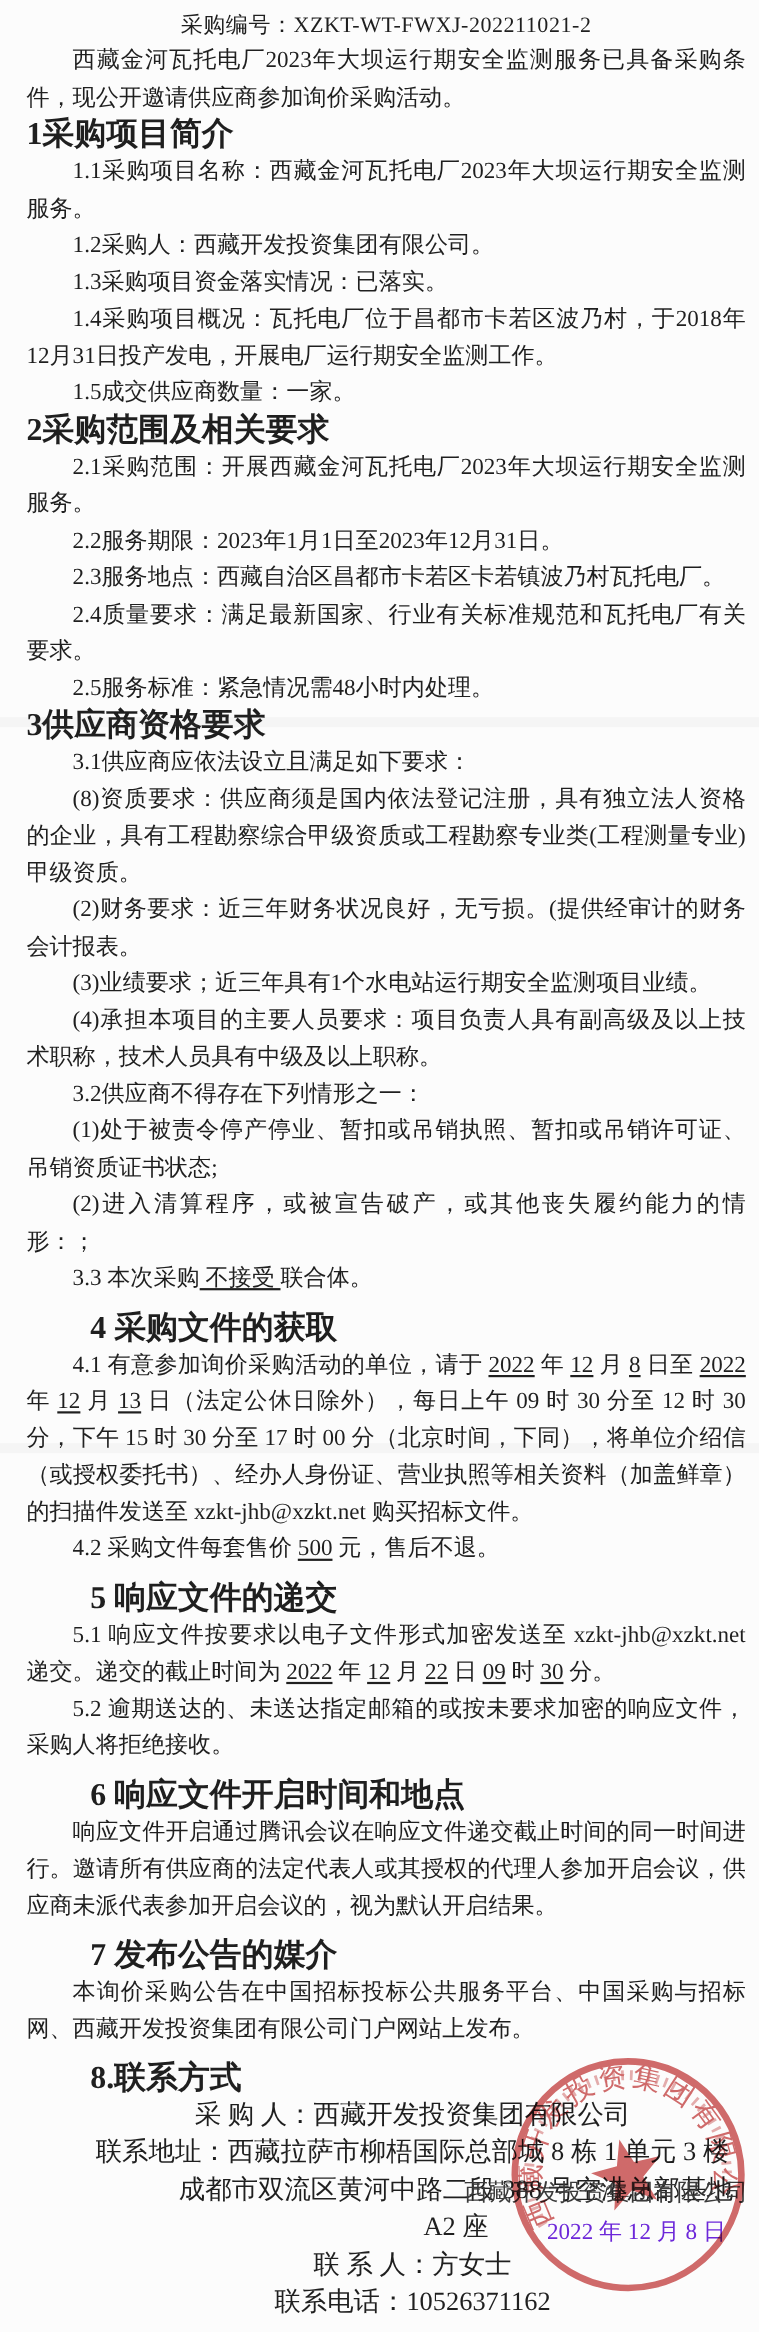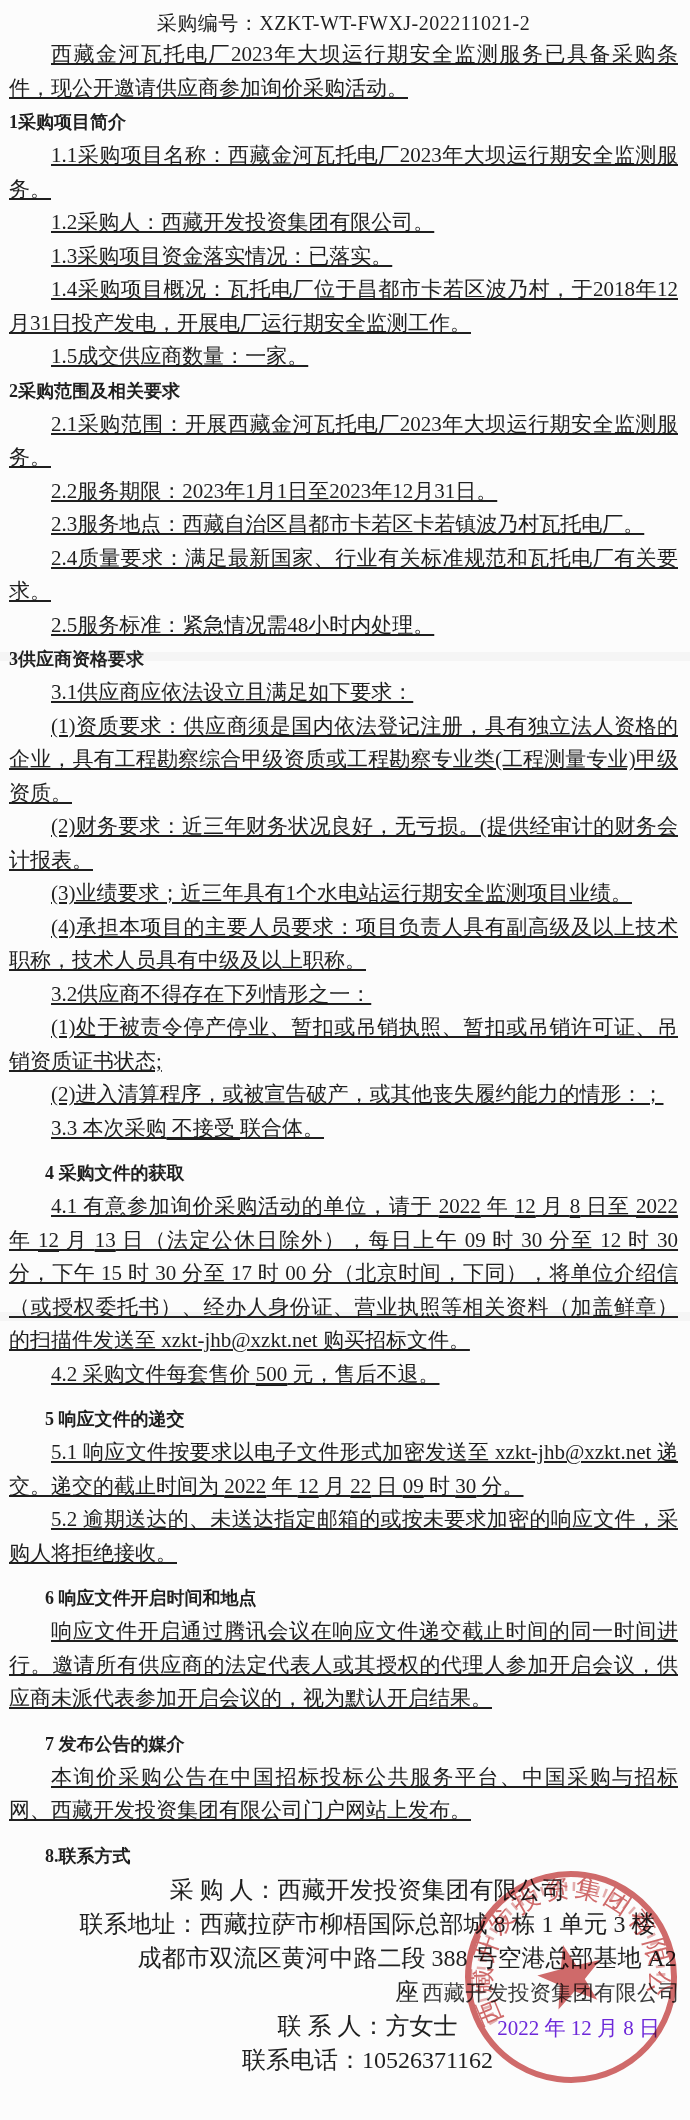"采购编号：XZKT-WT-FWXJ-202211021-2" .page { padding: 8px 12px 0 9px -> 8px 12px 0 24px }
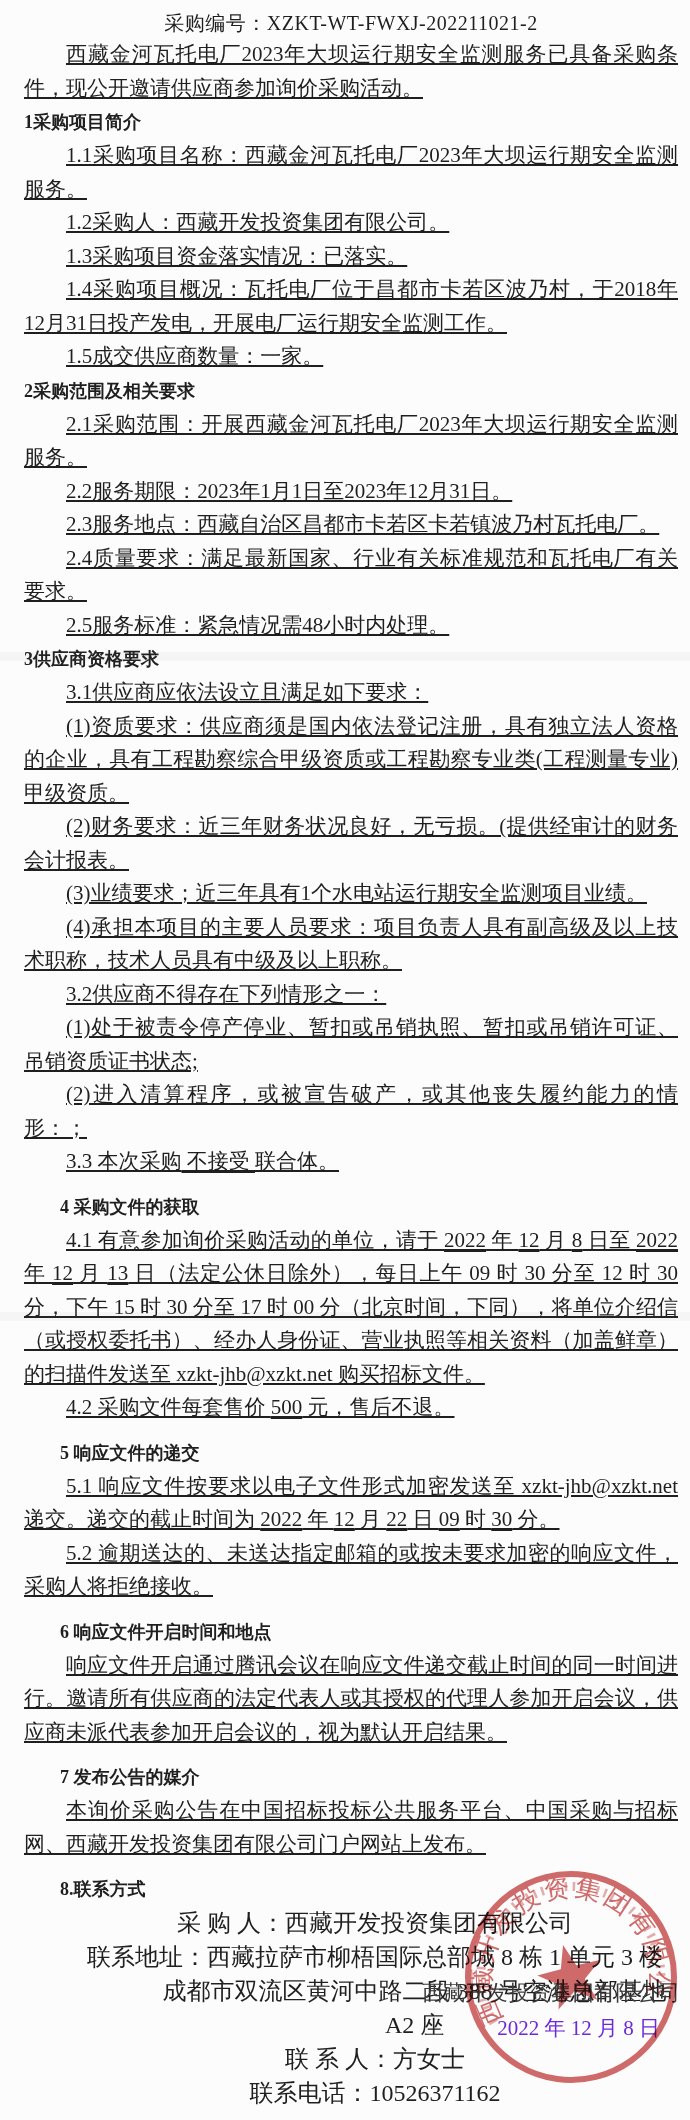"西藏金河瓦托电厂2023年大坝运行期安全监测服务已具备采购条件，现公开邀请供应商" p.body { text-decoration: underline -> none }
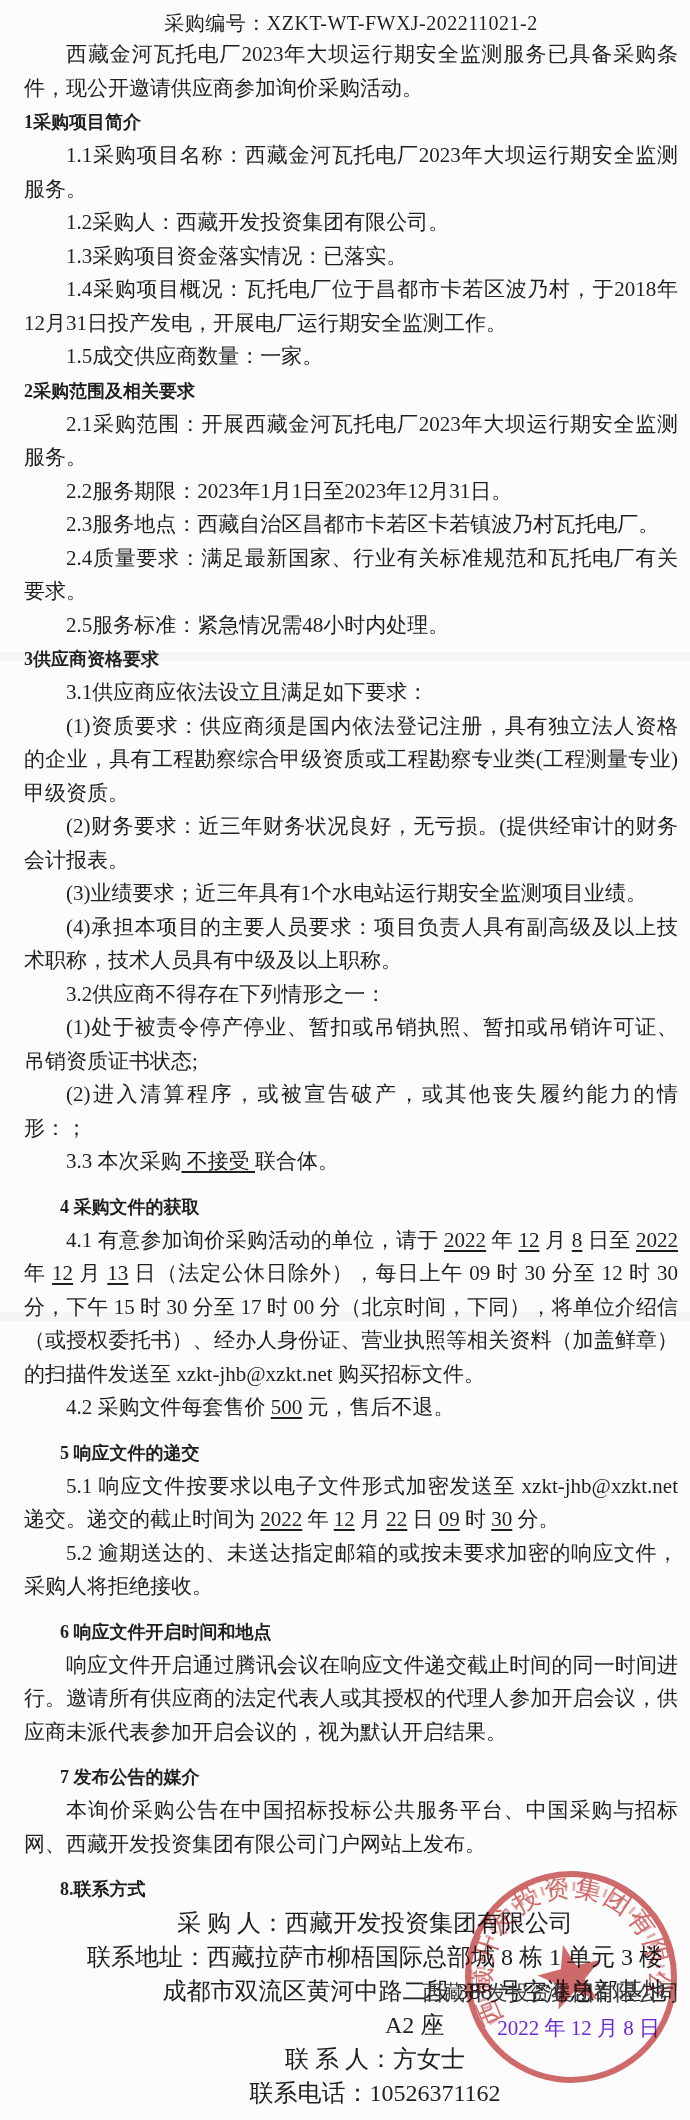"1采购项目简介" h2.sec { font-size: 18px -> 29px }
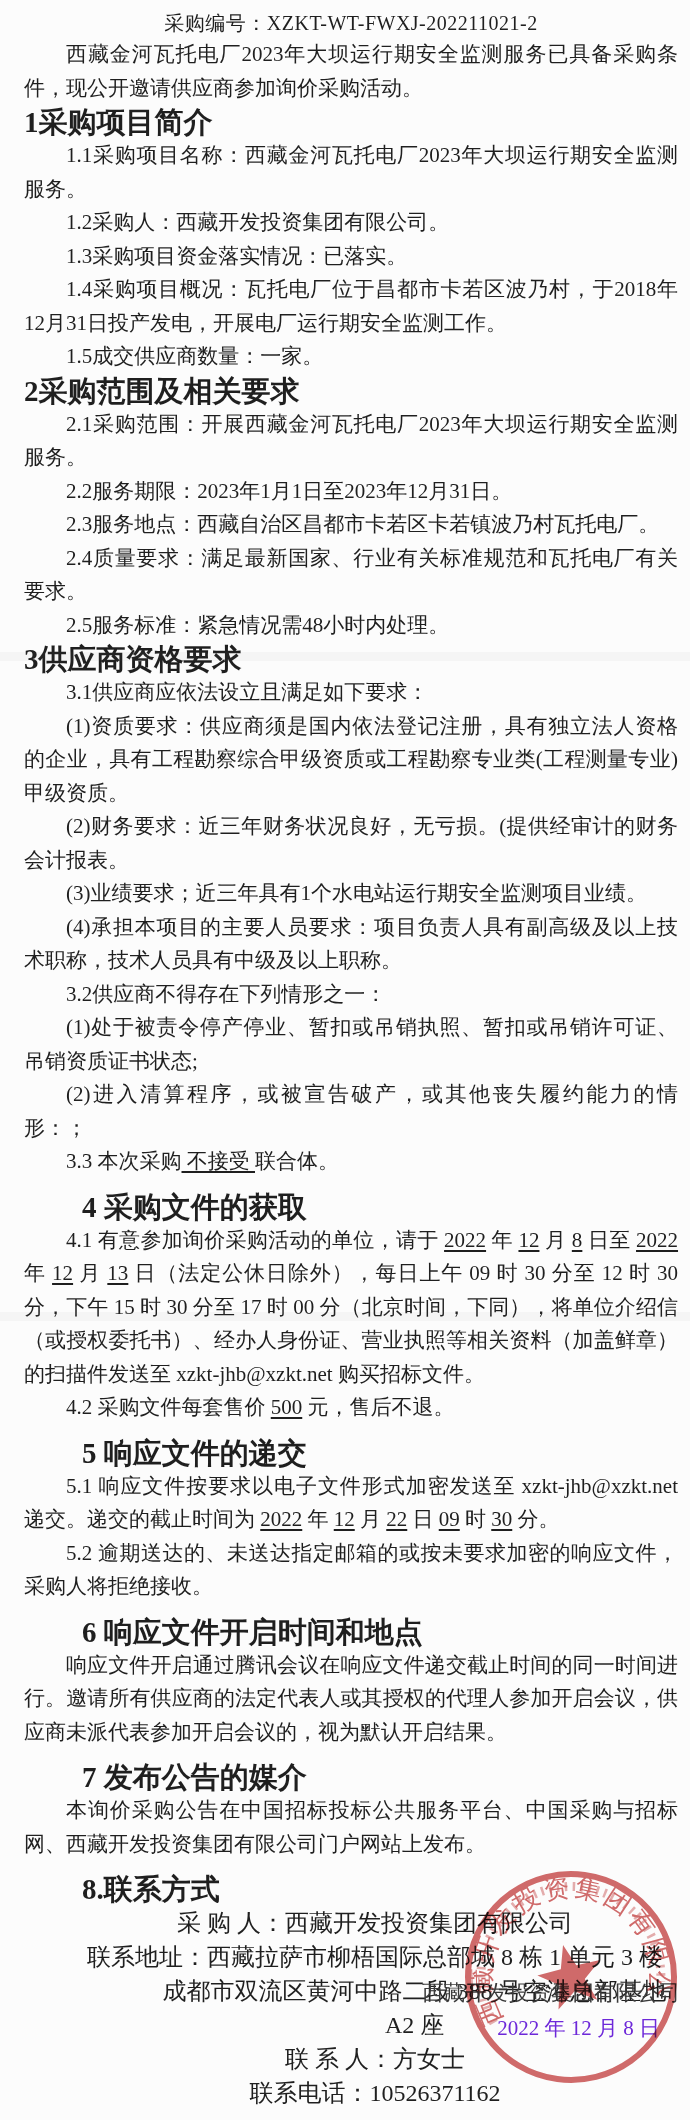"(1)资质要求：供应商须是国内依法登记注册，具有独立法人资格的企业，具有工程勘察" p.body { text: 1 -> 8 }
